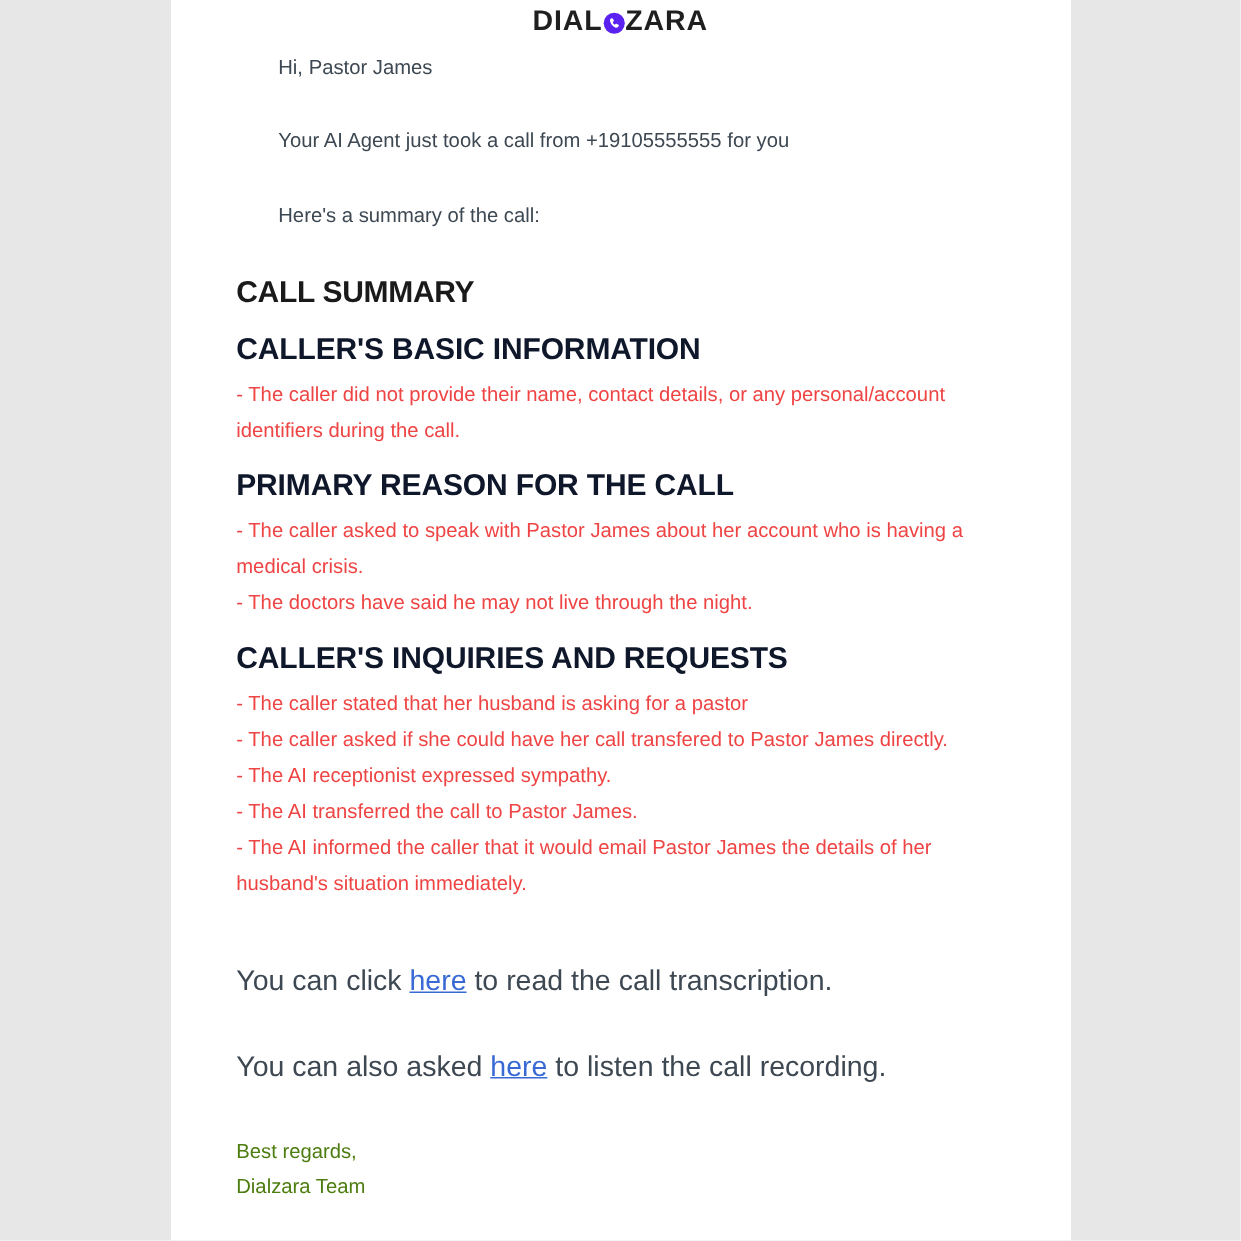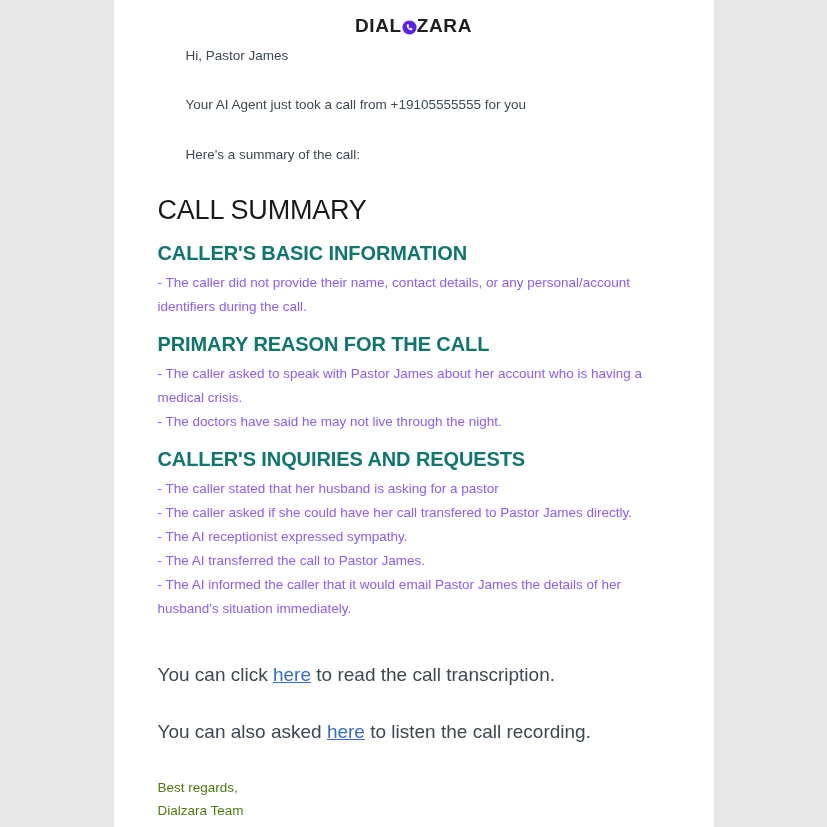"DIAL" .header { padding: 16px 0 10px 0 -> 5px 0 10px 0 }
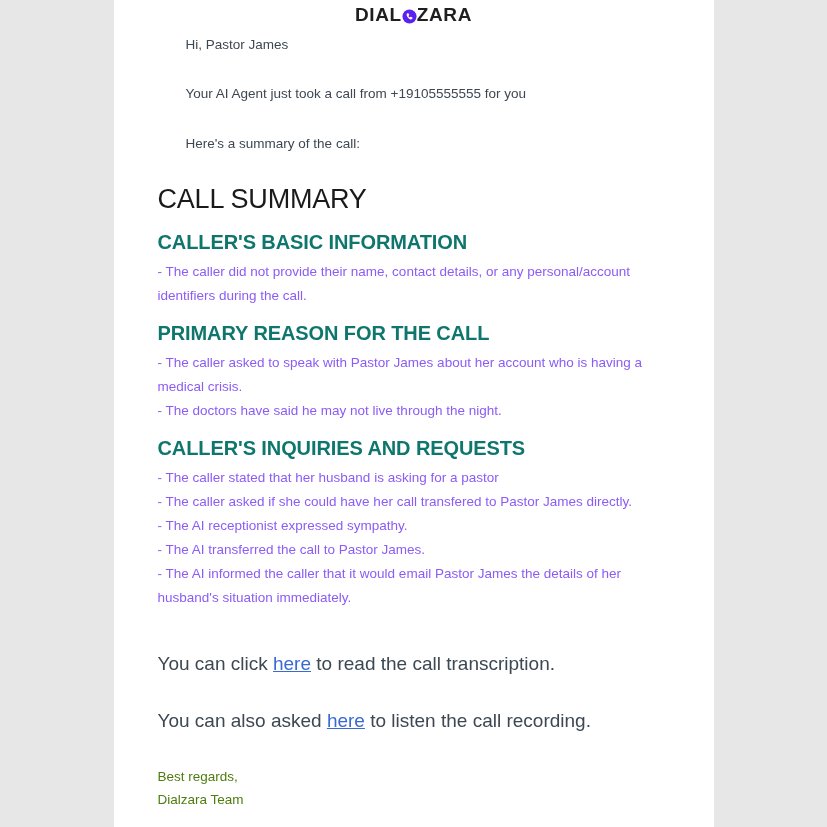"CALL SUMMARY" h1.call-summary { font-size: 27px -> 20px; font-weight: normal -> bold }
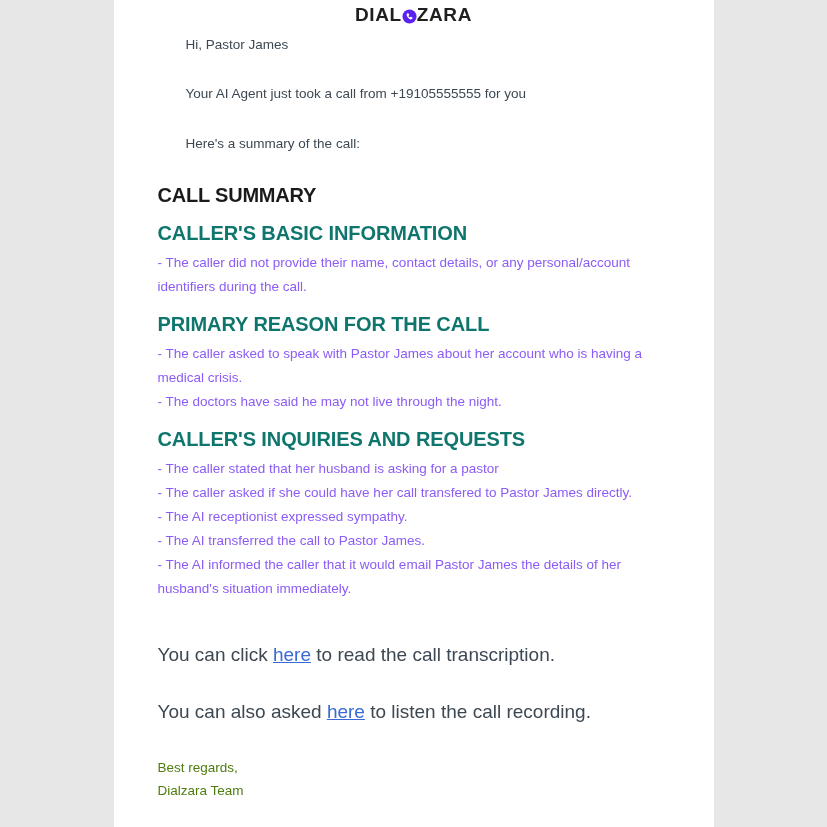"CALLER'S BASIC INFORMATION" h2.section-title { color: #0f766e -> #0f172a }
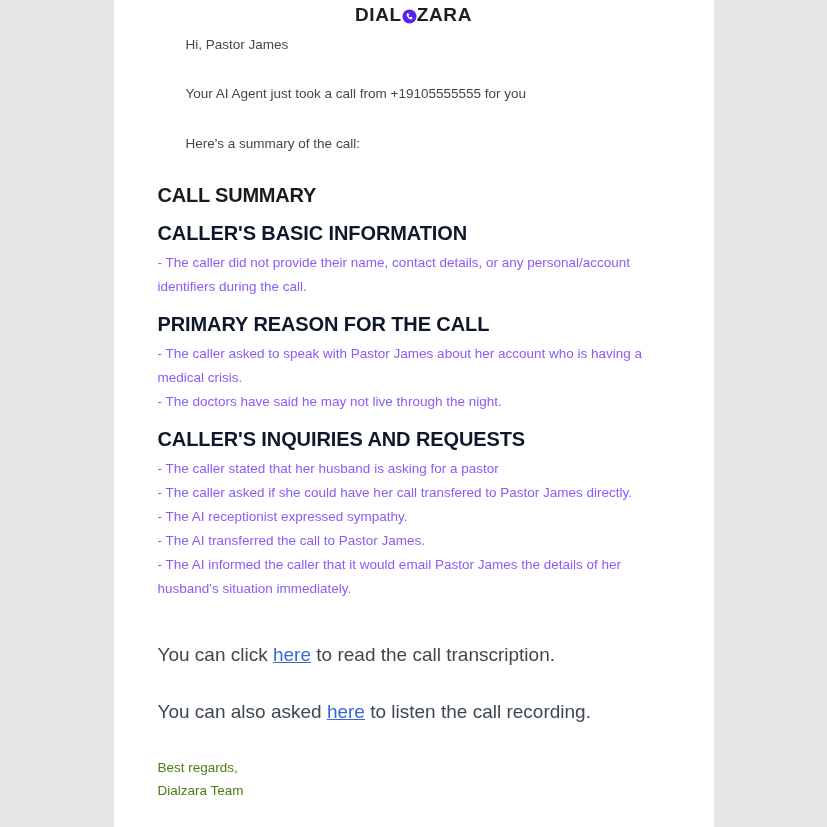"- The caller did not" .bullet { color: #8b5cf6 -> #ef4444 }
